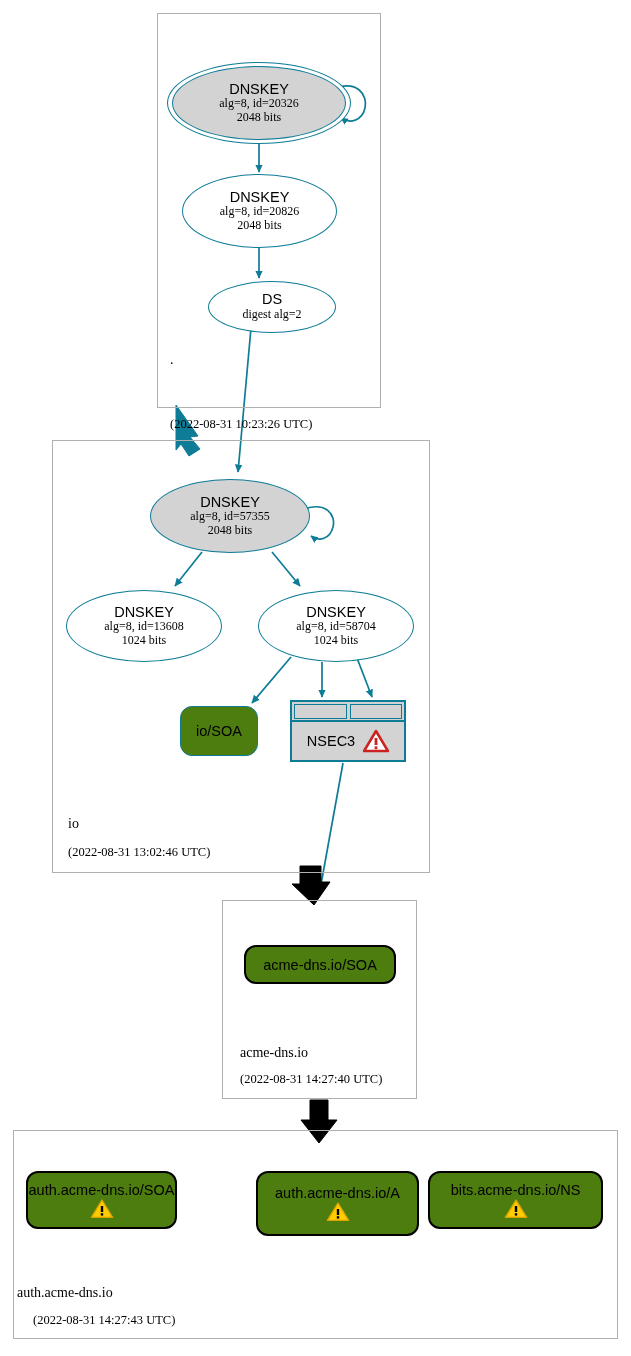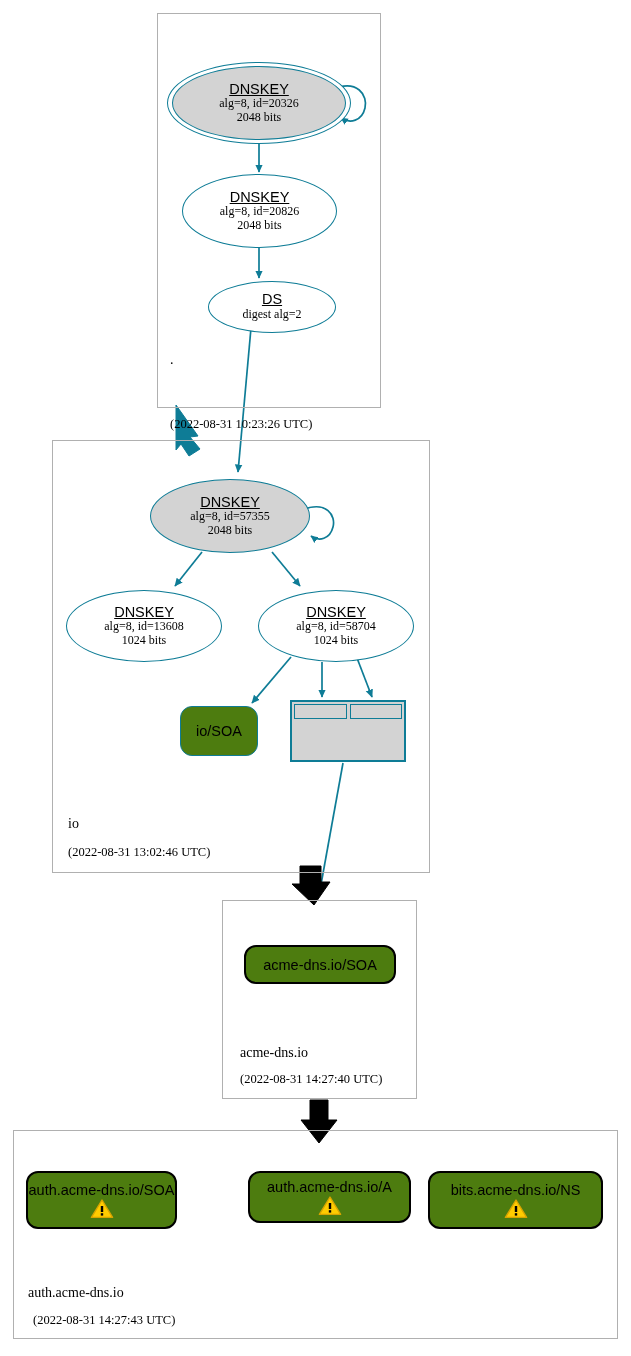"DNSKEY" .ellipse .t1 { text-decoration: underline -> none }
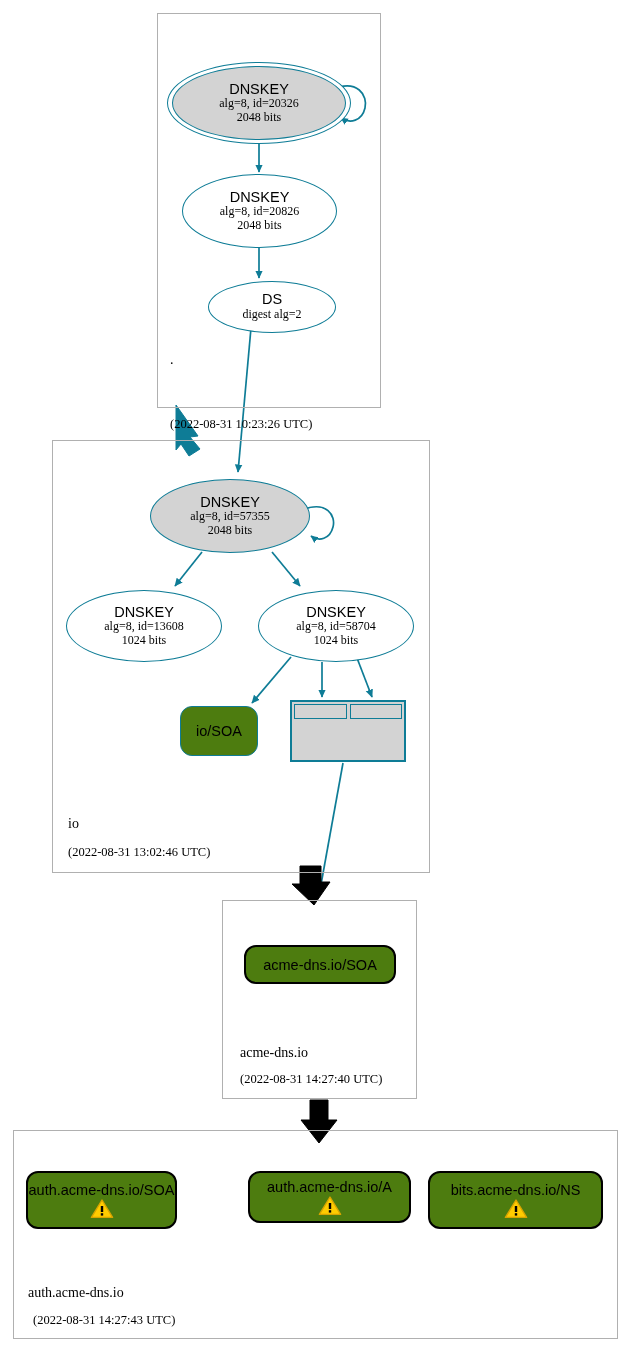"NSEC3" div.nsec-body { html: none -> <div> <span>NSEC3</span> <svg> <path></path> <rect></rect> <rect></rect> </svg> </div> }
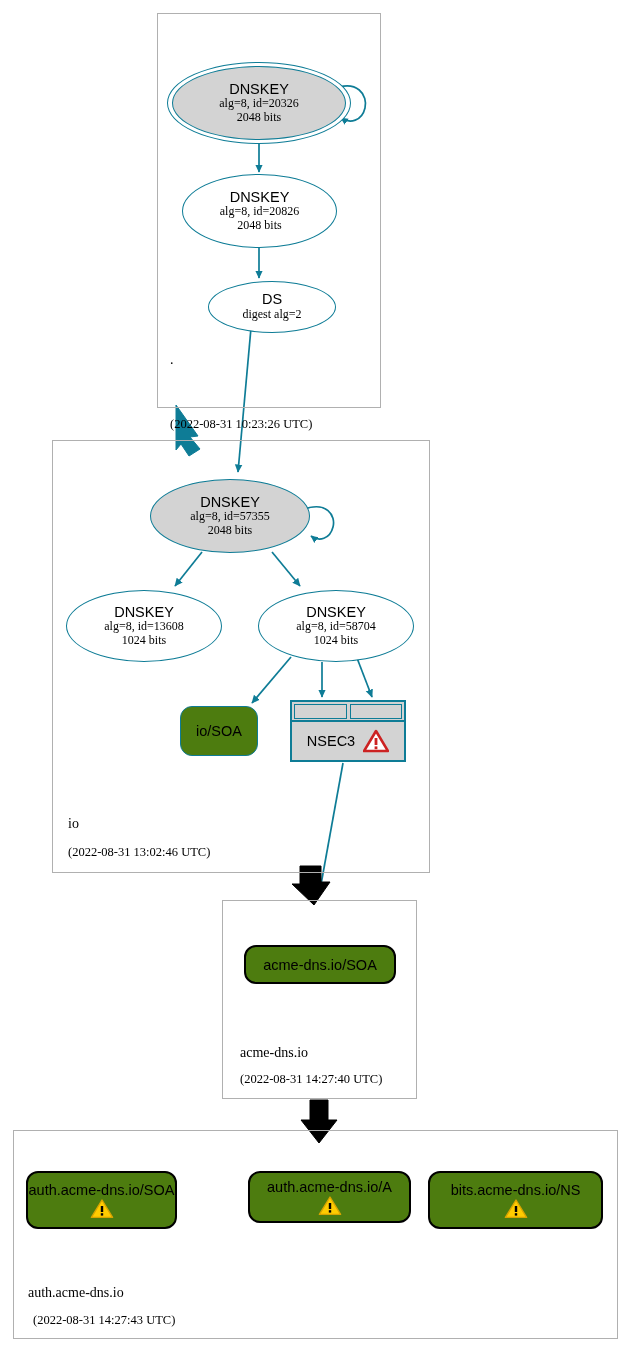"auth.acme-dns.io/A" div.rrset { height: 52px -> 65px; left: 248px -> 256px }
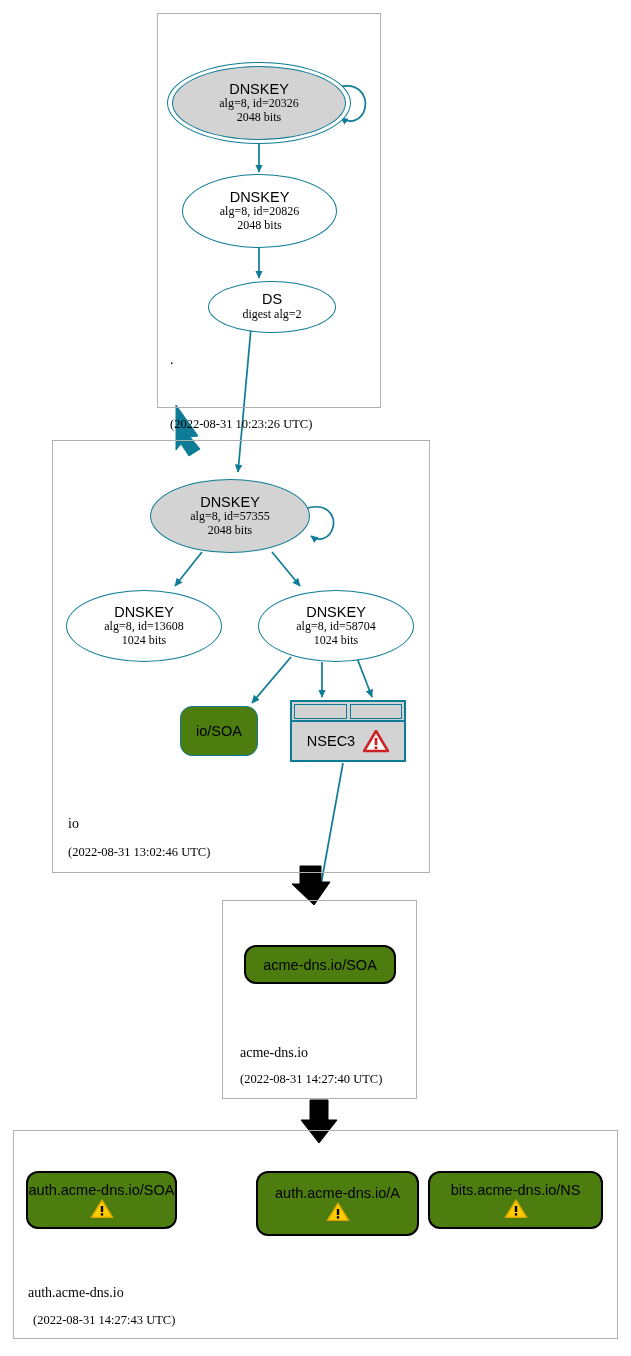"auth.acme-dns.io" div.zone-label { left: 28px -> 17px }
